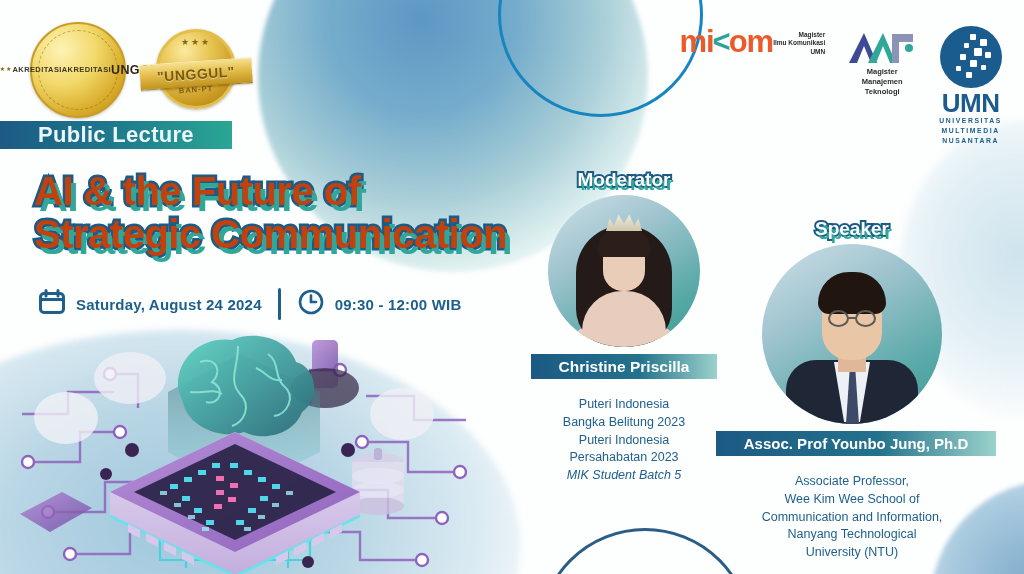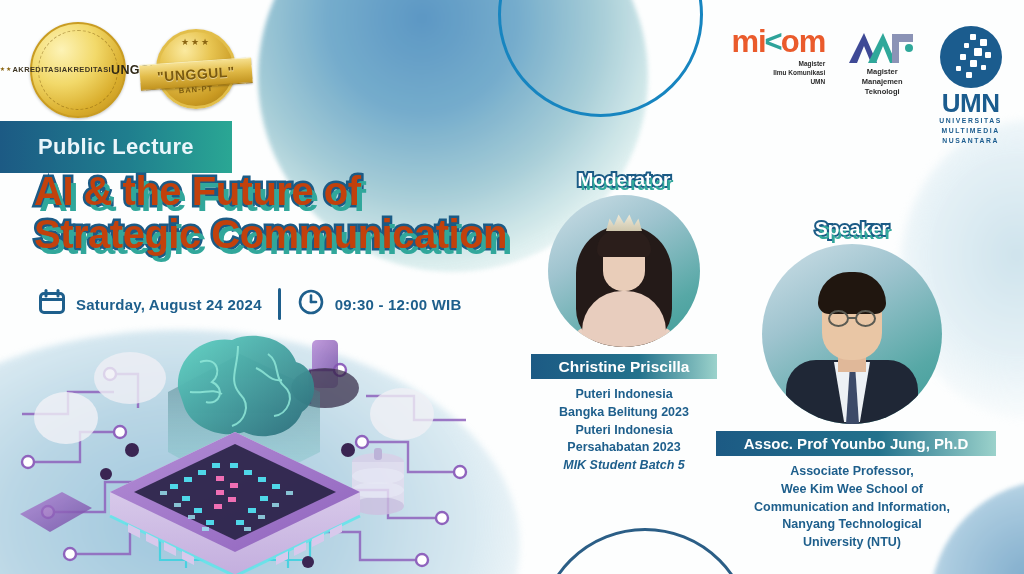"mi" .logo-mikom { flex-direction: column -> row }
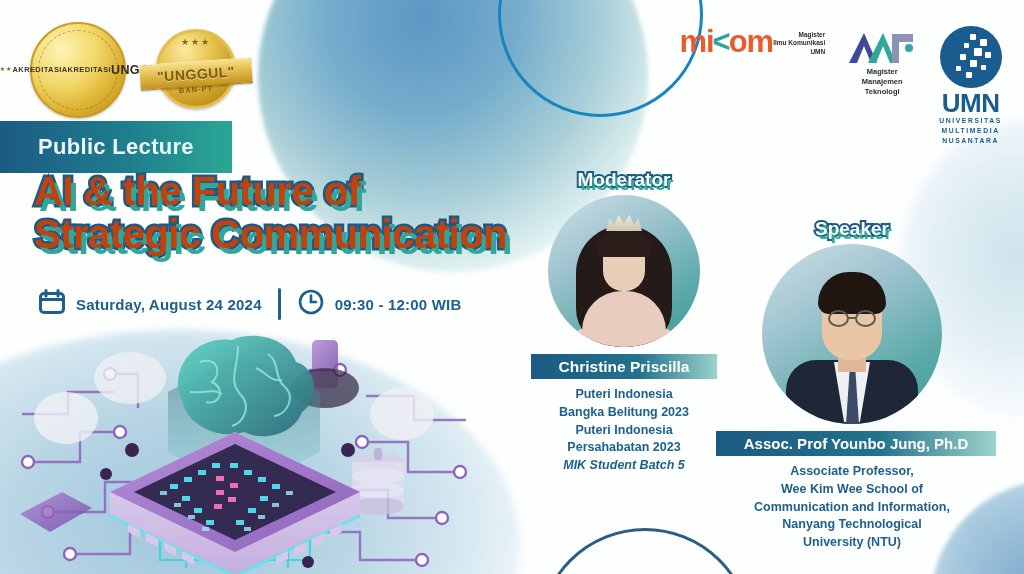"Public Lecture" .pl-banner { height: 52px -> 28px }
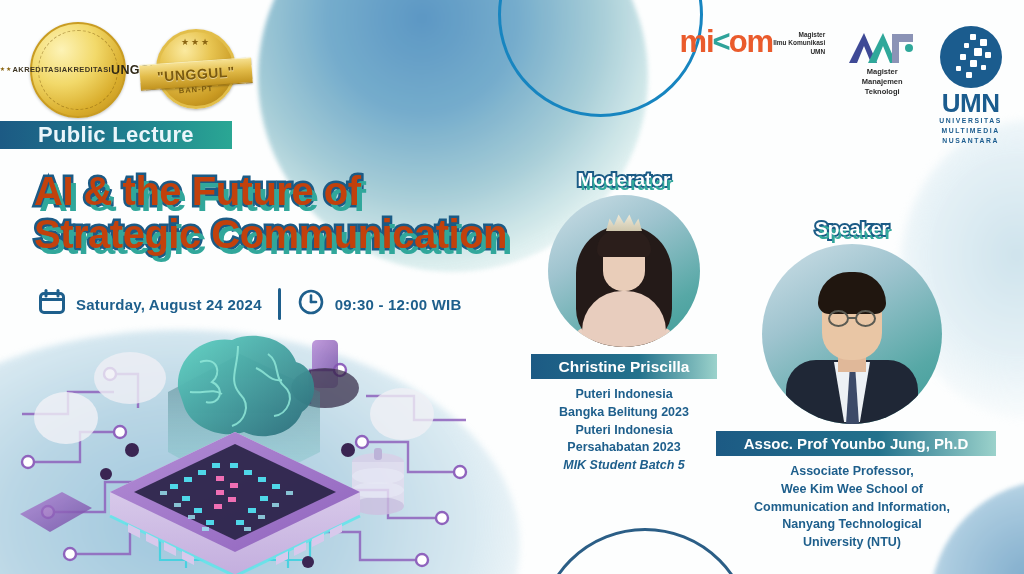"Puteri Indonesia" .cred { font-weight: 700 -> 400; margin-top: 7px -> 17px }
